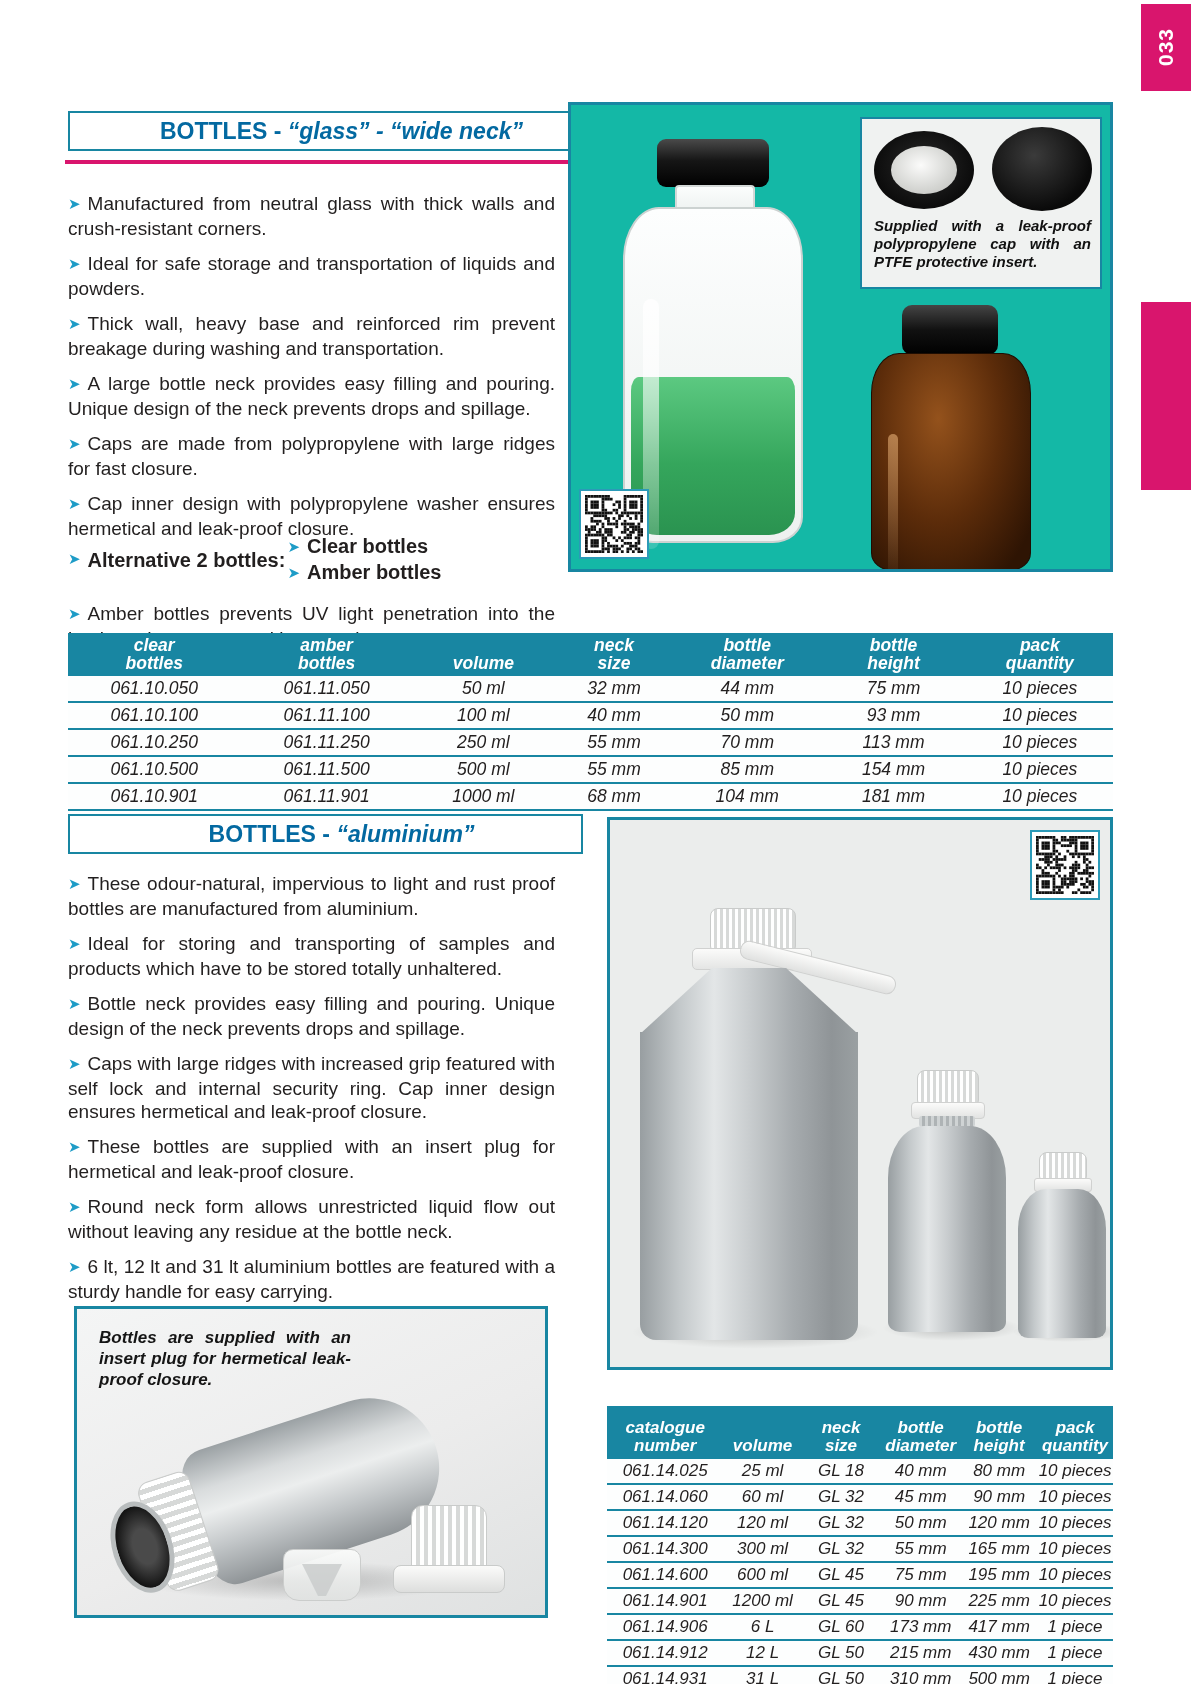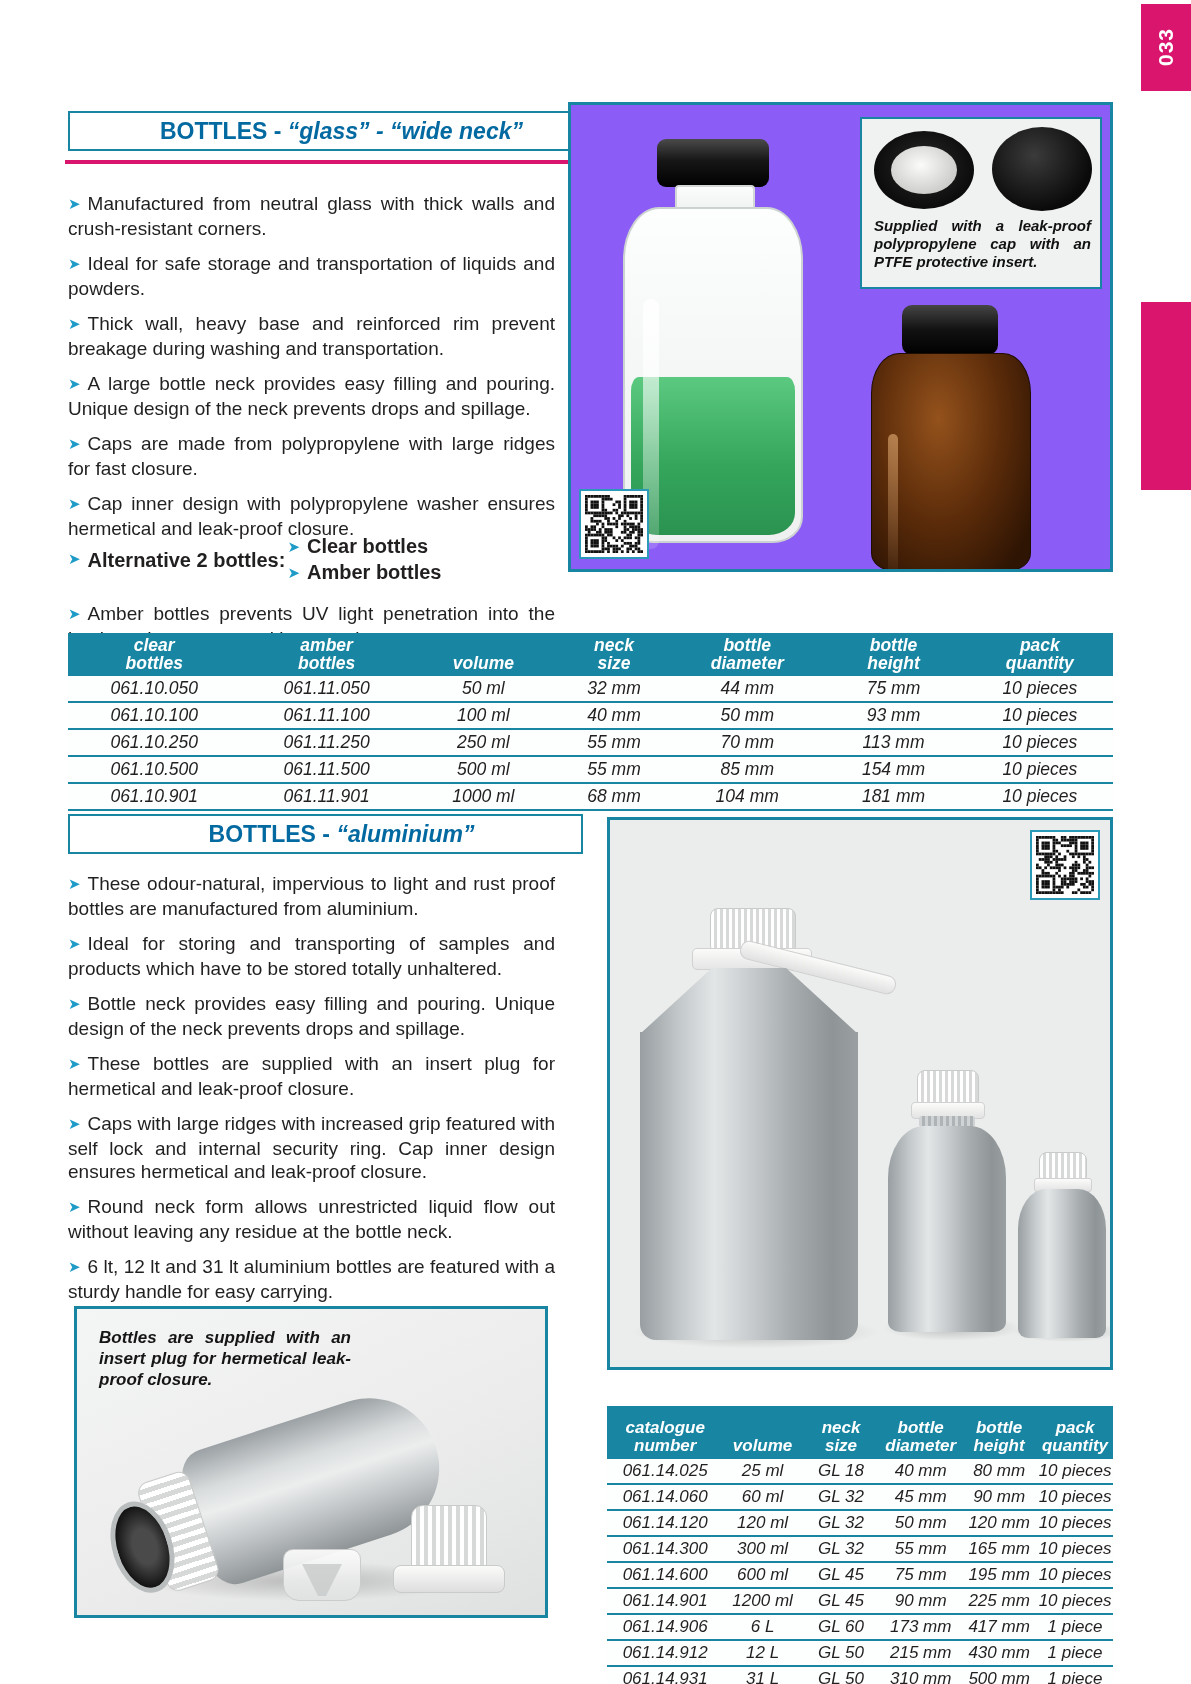"Supplied with a leak-proof polypropylene" .photo { background: #8b5cf6 -> #14b8a6 }
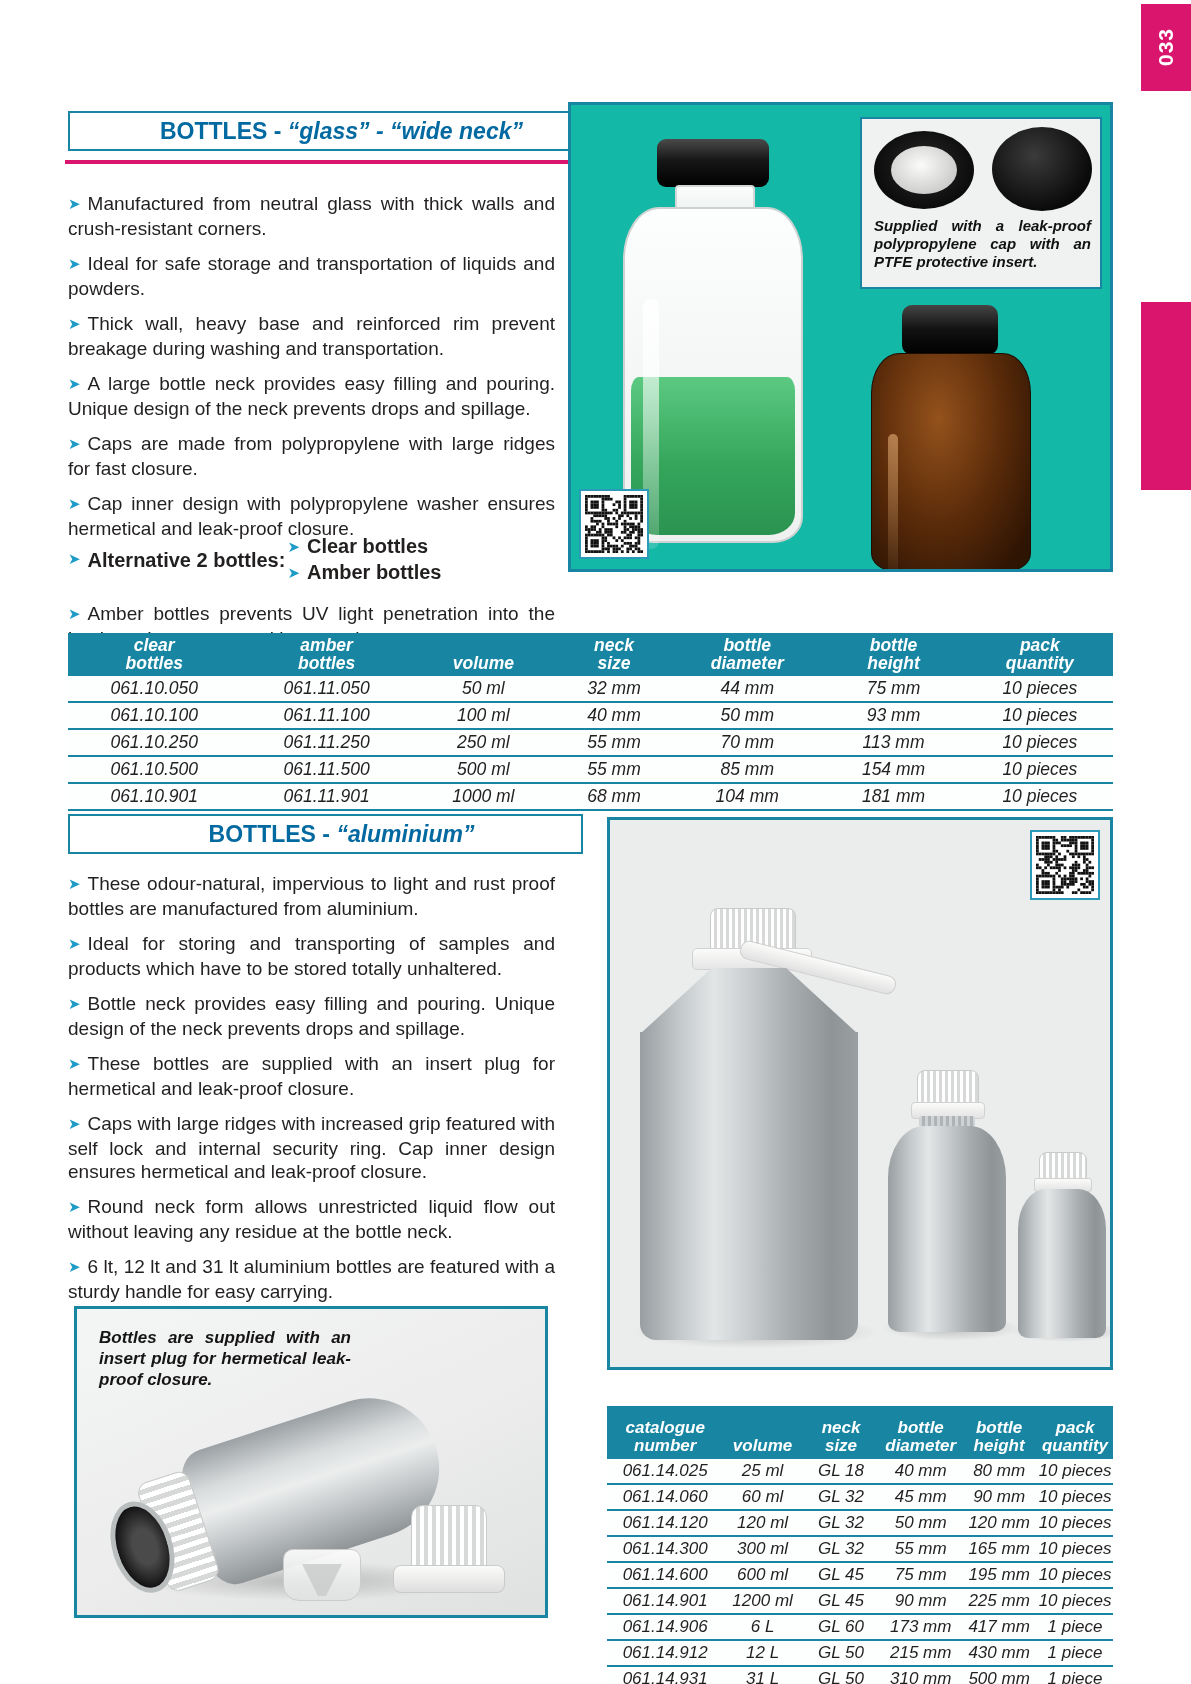"➤ These bottles are supplied" div.bullet { order: before "➤ Caps with large ridges" -> after "➤ Caps with large ridges" }
